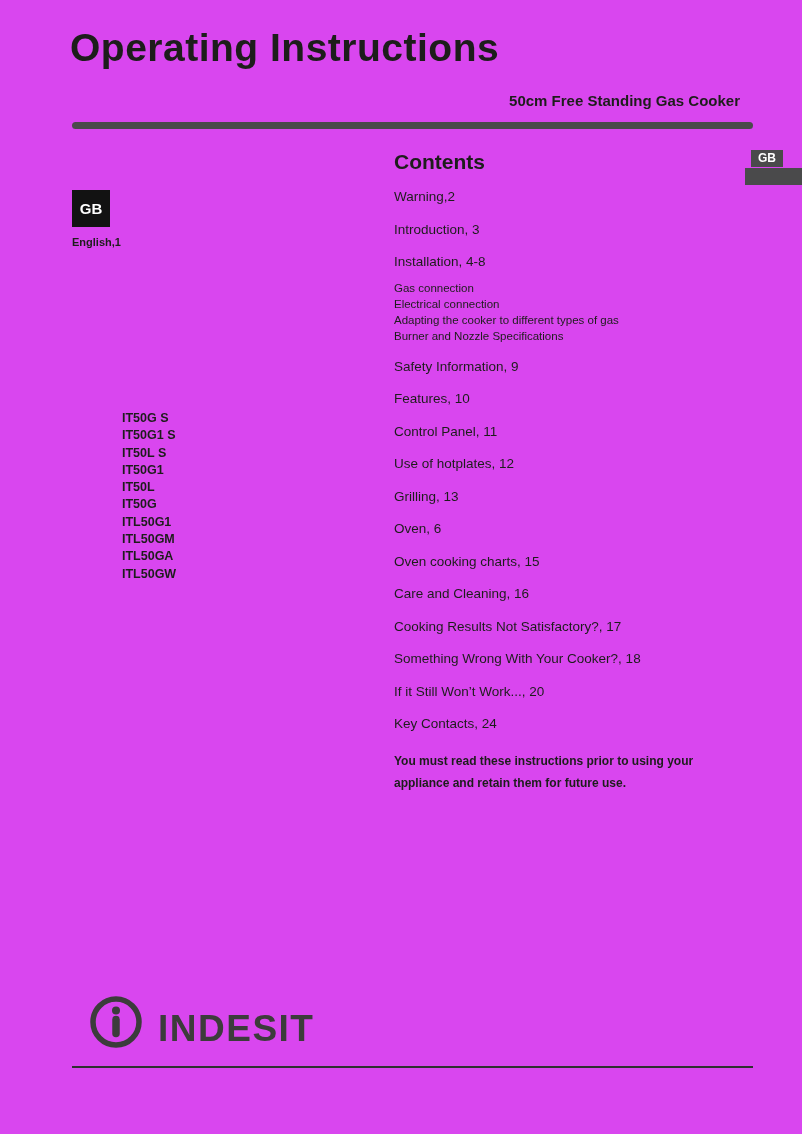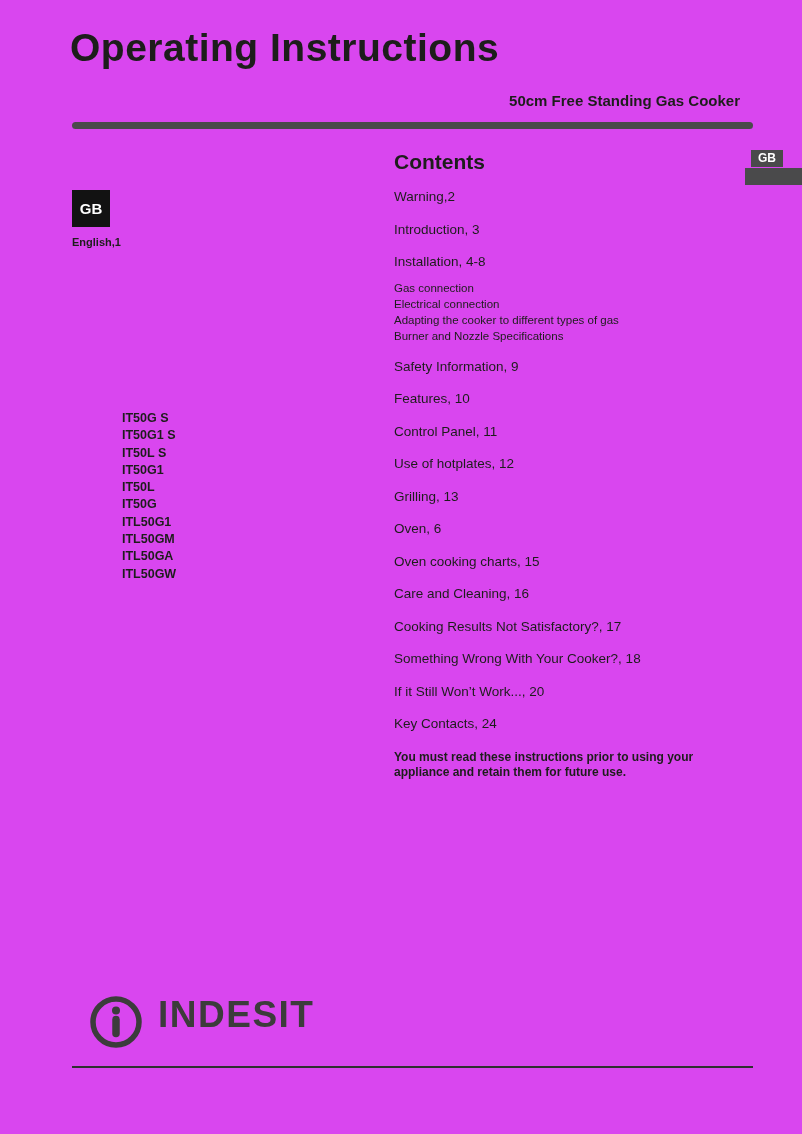"You must read these instructions" .toc-note { line-height: 15px -> 22px }
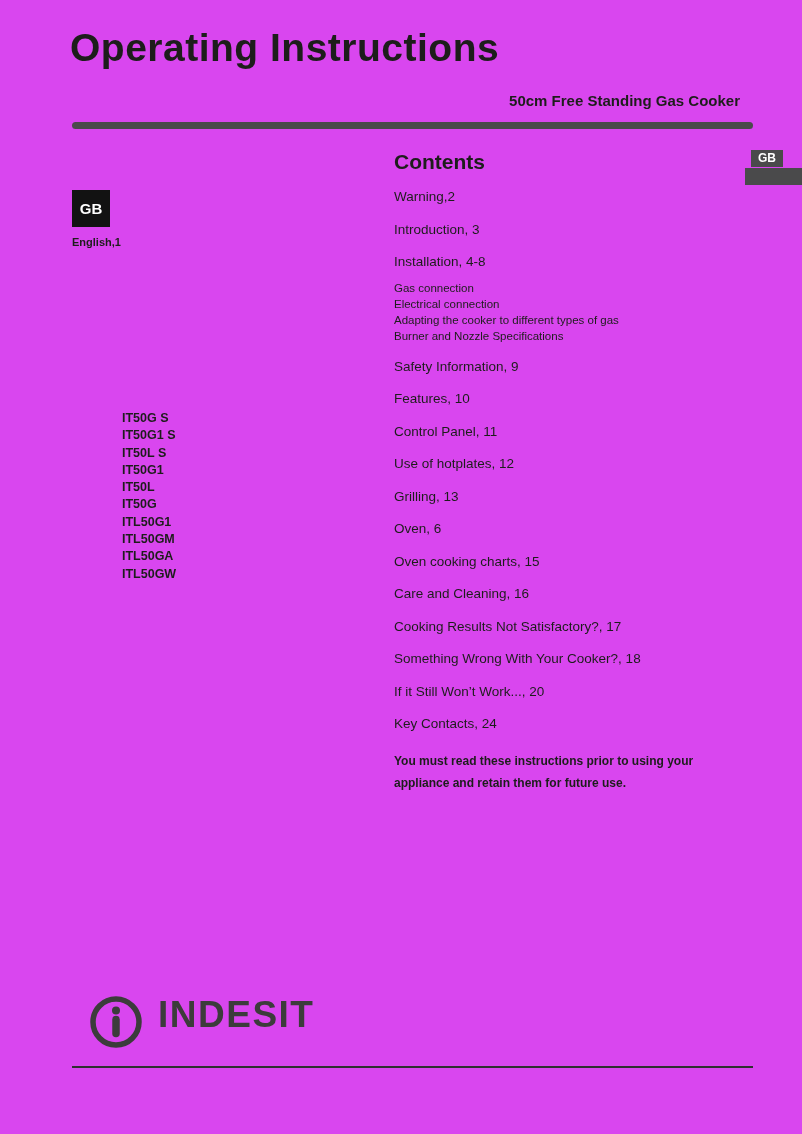"INDESIT" .brand { align-items: flex-start -> flex-end }
